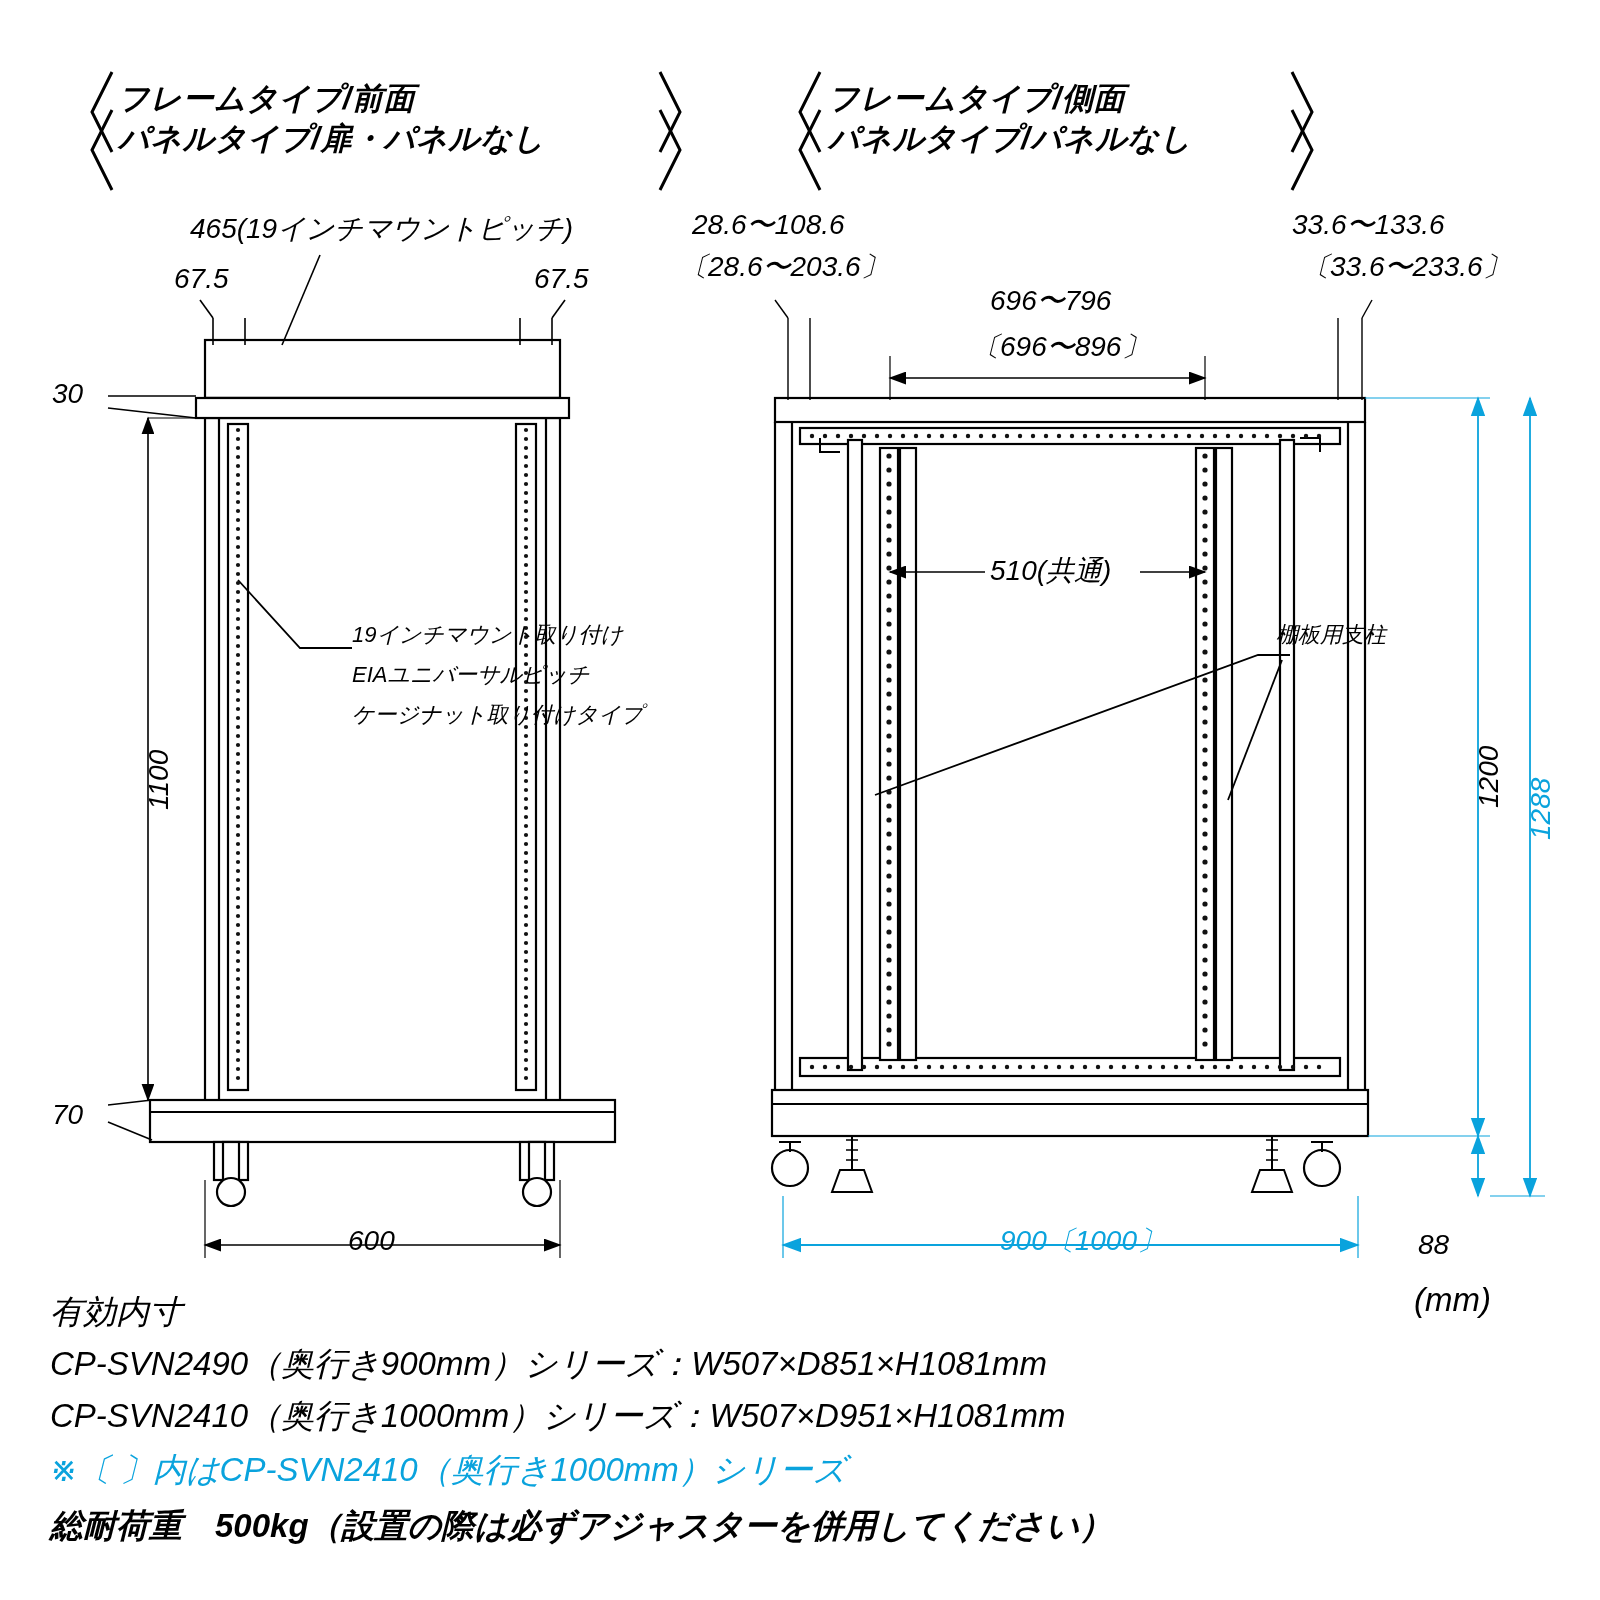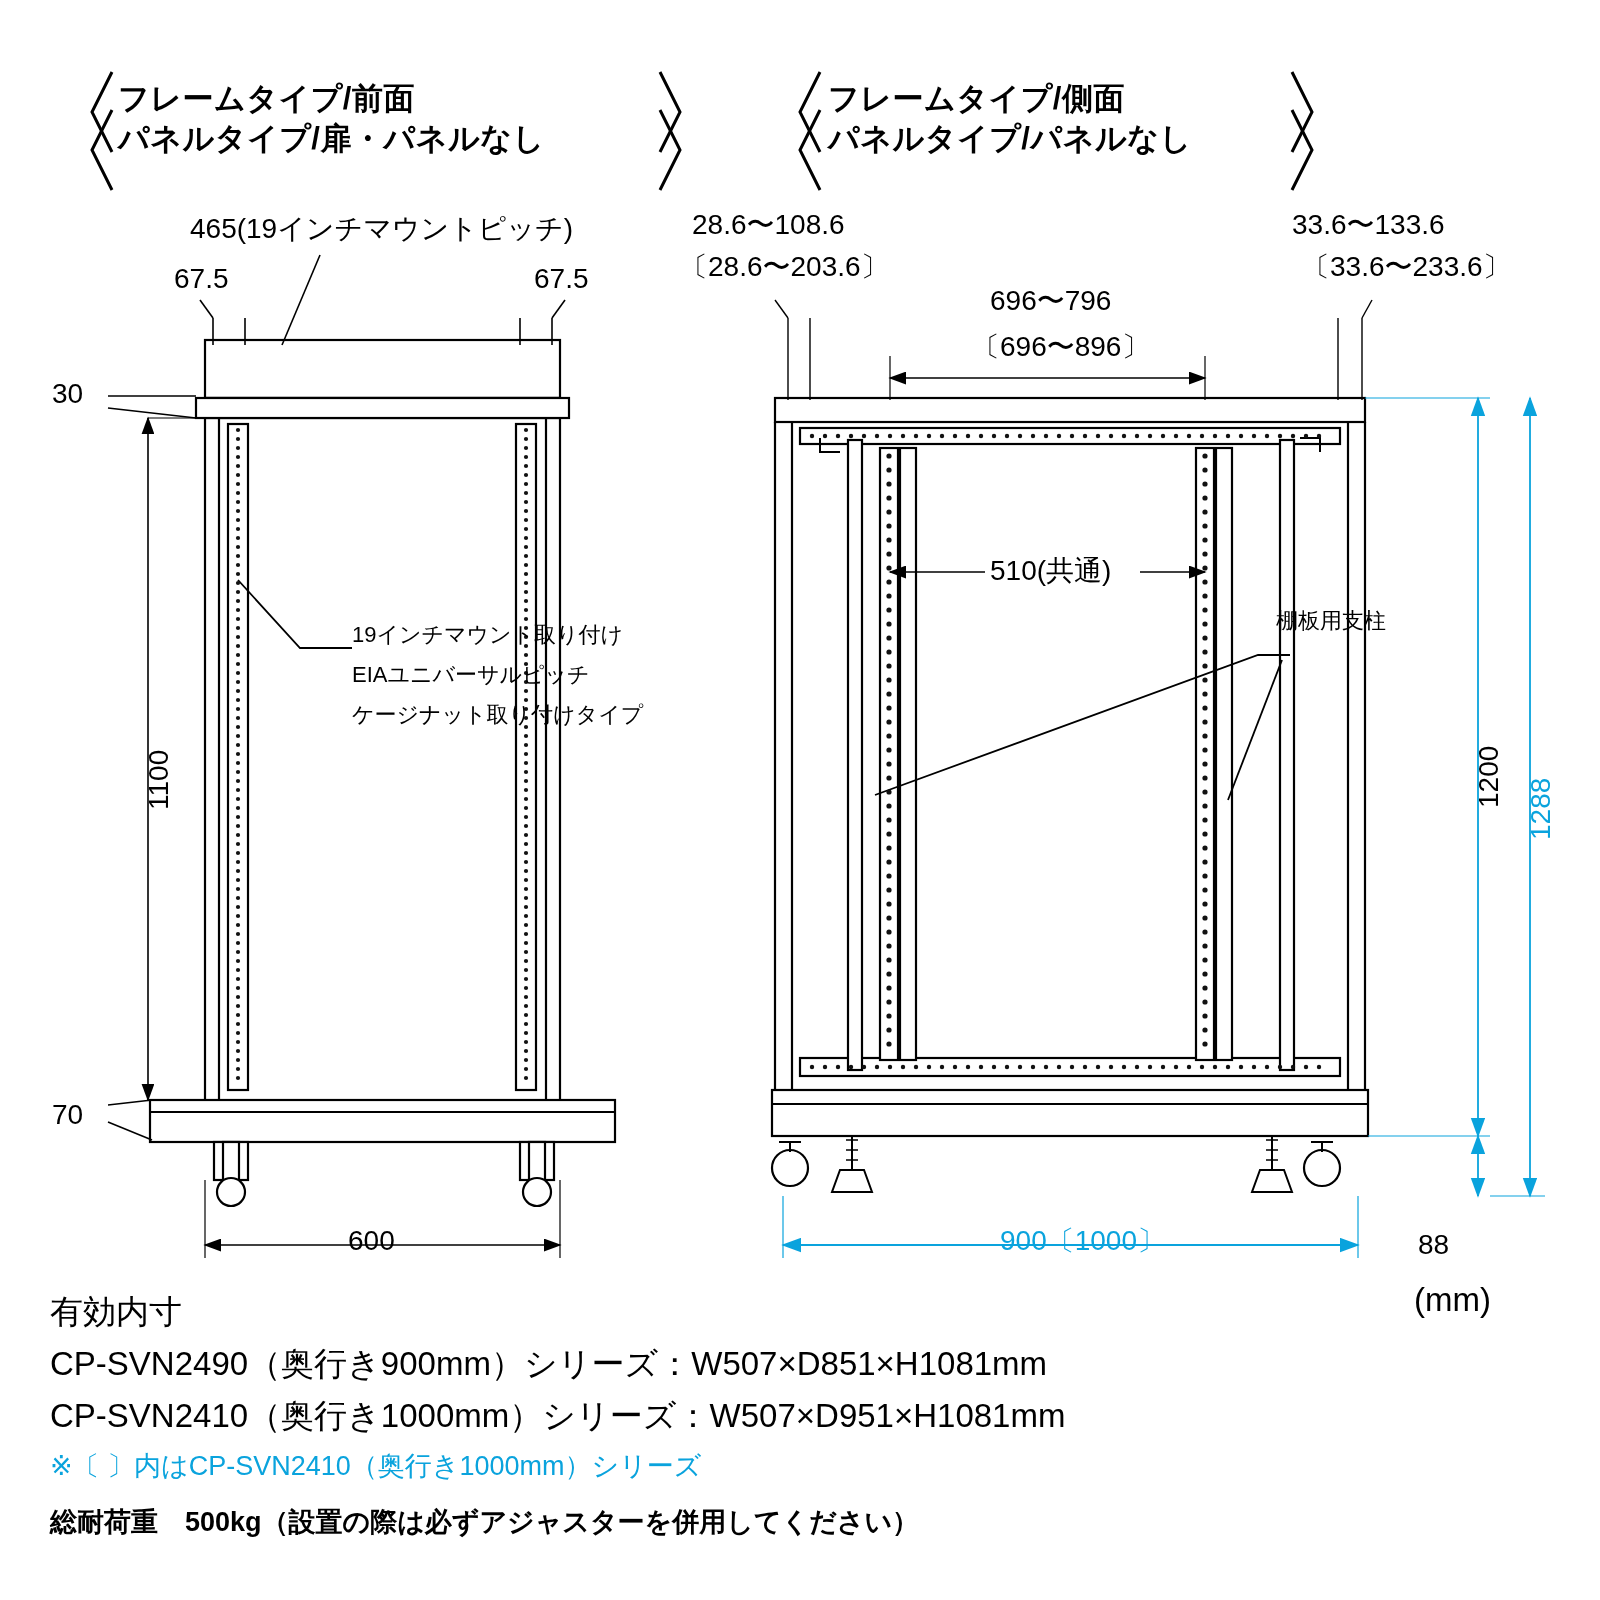"フレームタイプ/前面" #stage { font-style: none -> italic }
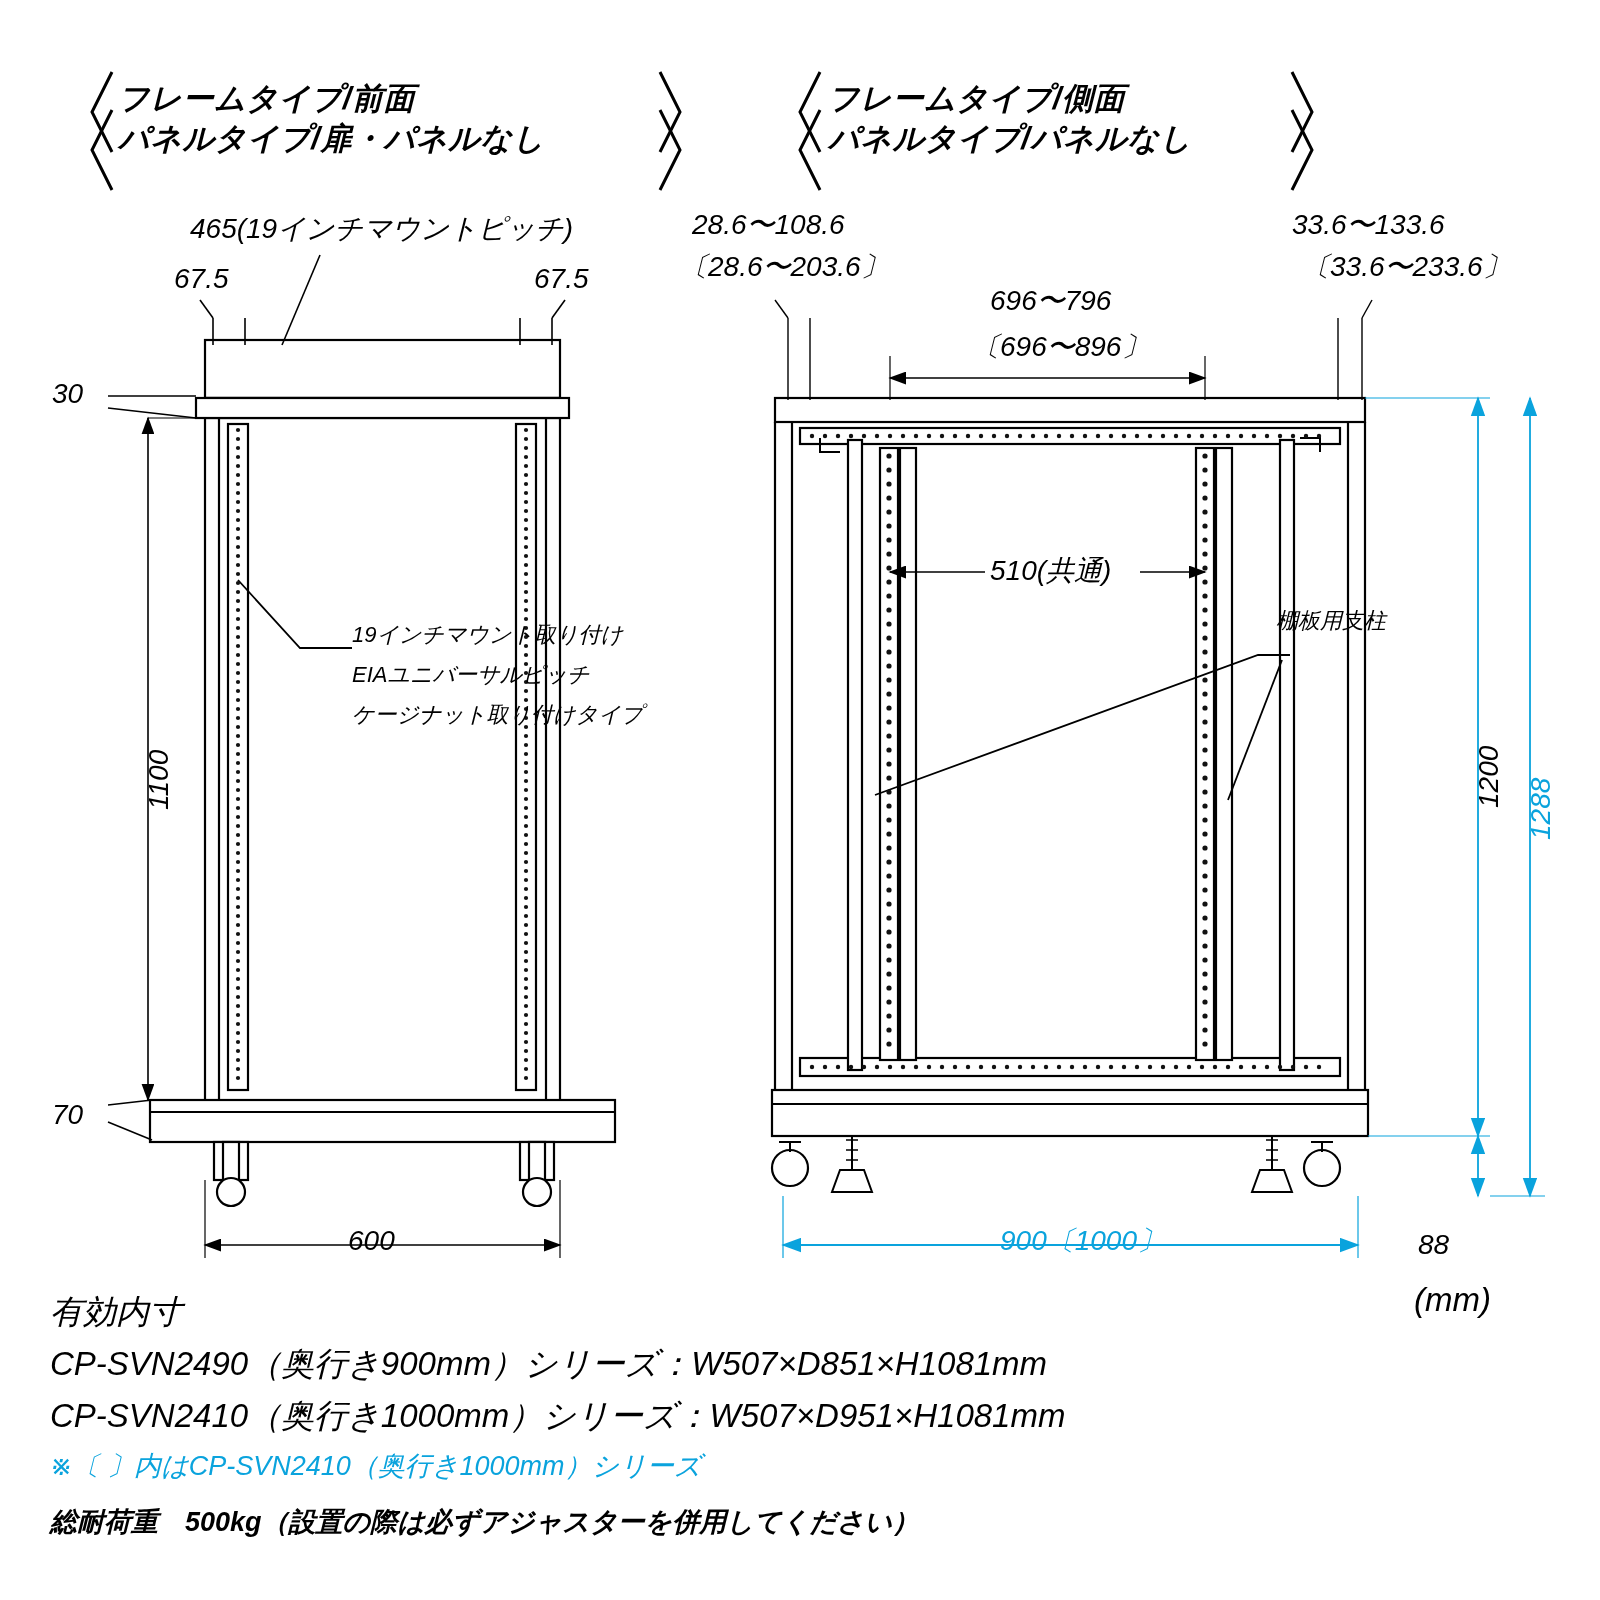"棚板用支柱" div.txt { top: 608px -> 622px }
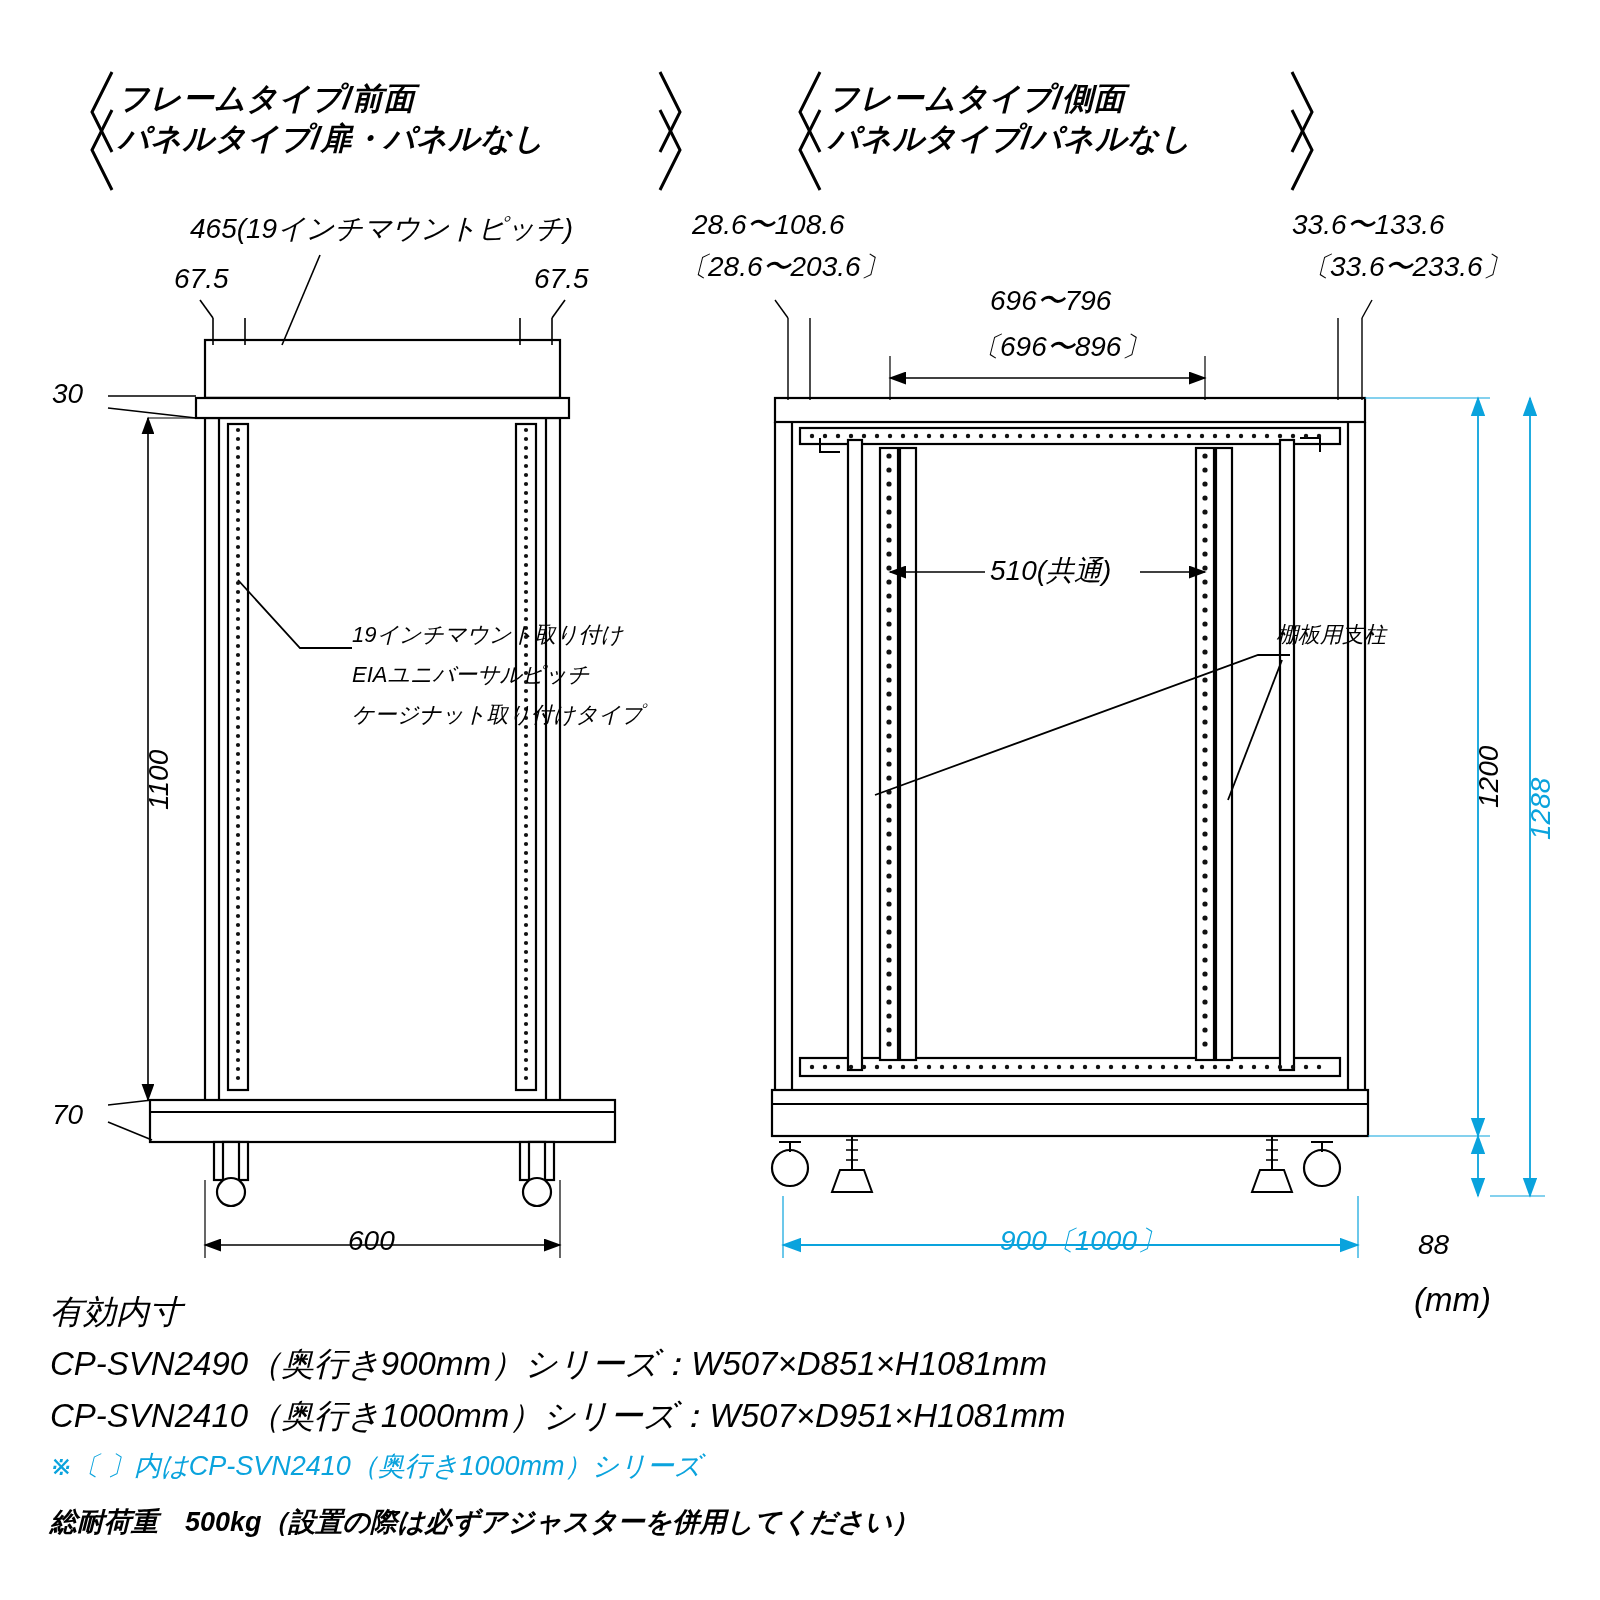"※〔 〕内はCP-SVN2410（奥行き1000mm）シリーズ" .bottom2 { font-size: 27px -> 33px }
